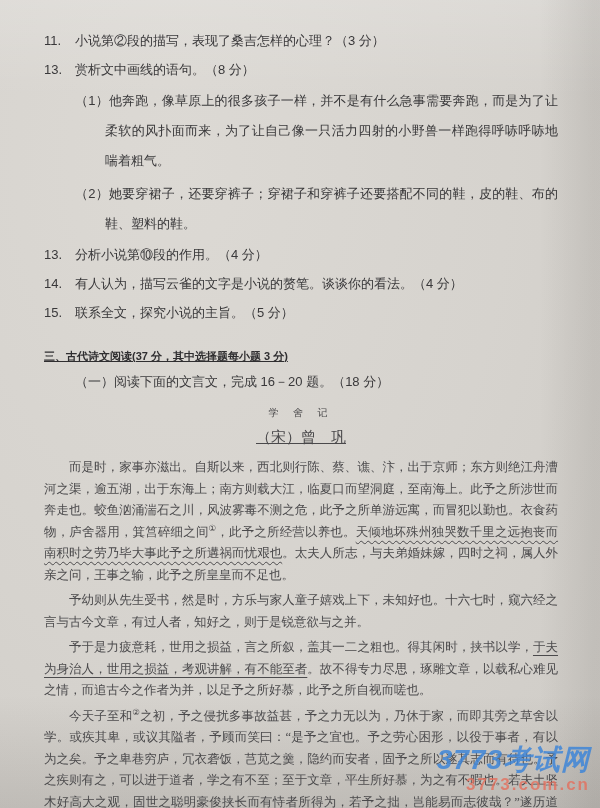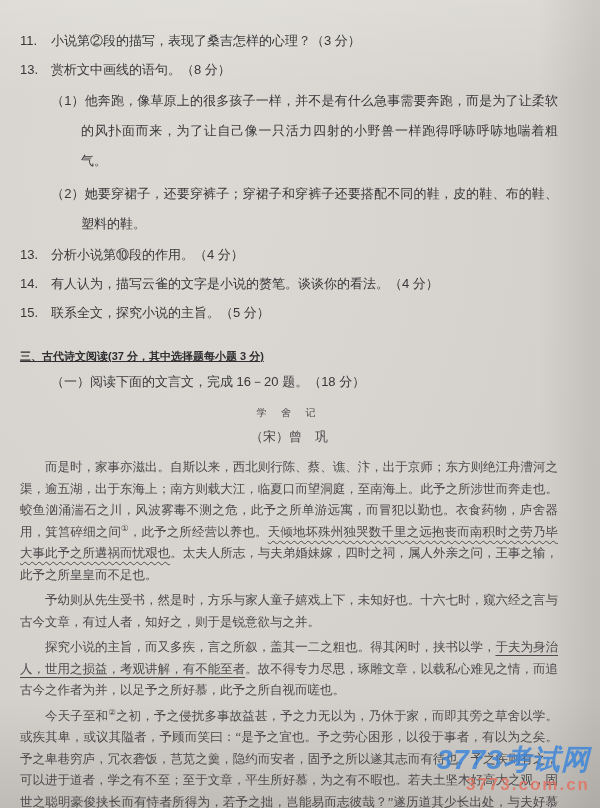"11. 小说第②段的描写，表现了桑吉怎样的心理？（3 分）" .page { padding: 28px 42px 0 20px -> 28px 42px 0 44px }
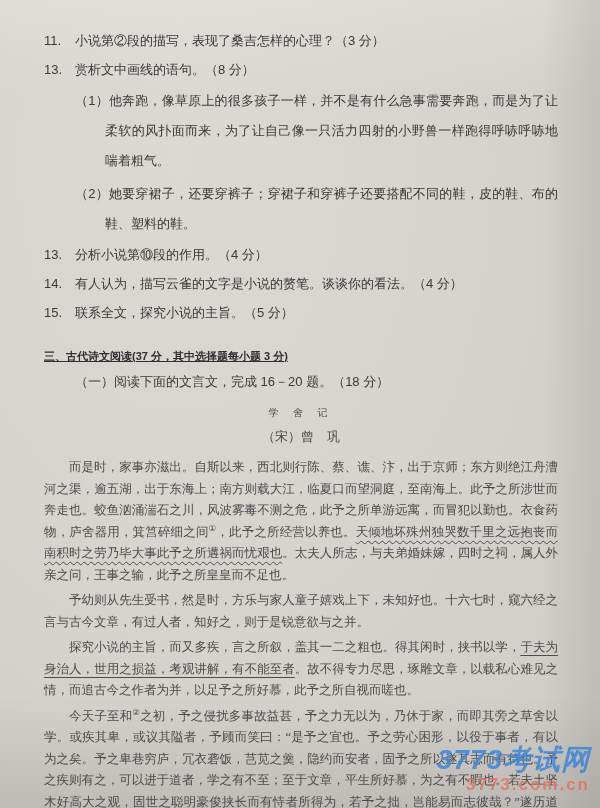"（宋）曾 巩" .essay-author { font-size: 13px -> 15px; text-decoration: none -> underline }
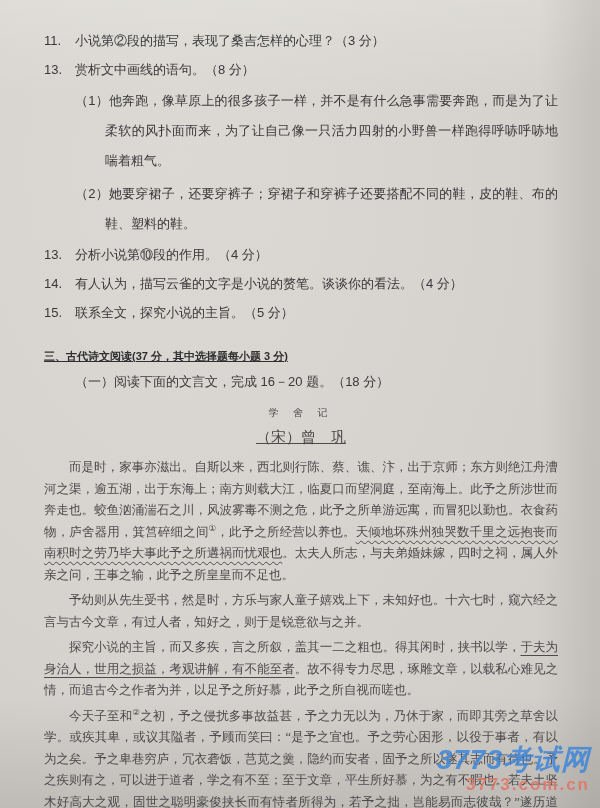"探究小说的主旨，而又多疾，言之所叙，盖其一二之粗也。得其闲时，挟书以学，" span.seg-plain { text: 探究小说的主旨，而又多疾 -> 予于是力疲意耗，世用之损益 }
